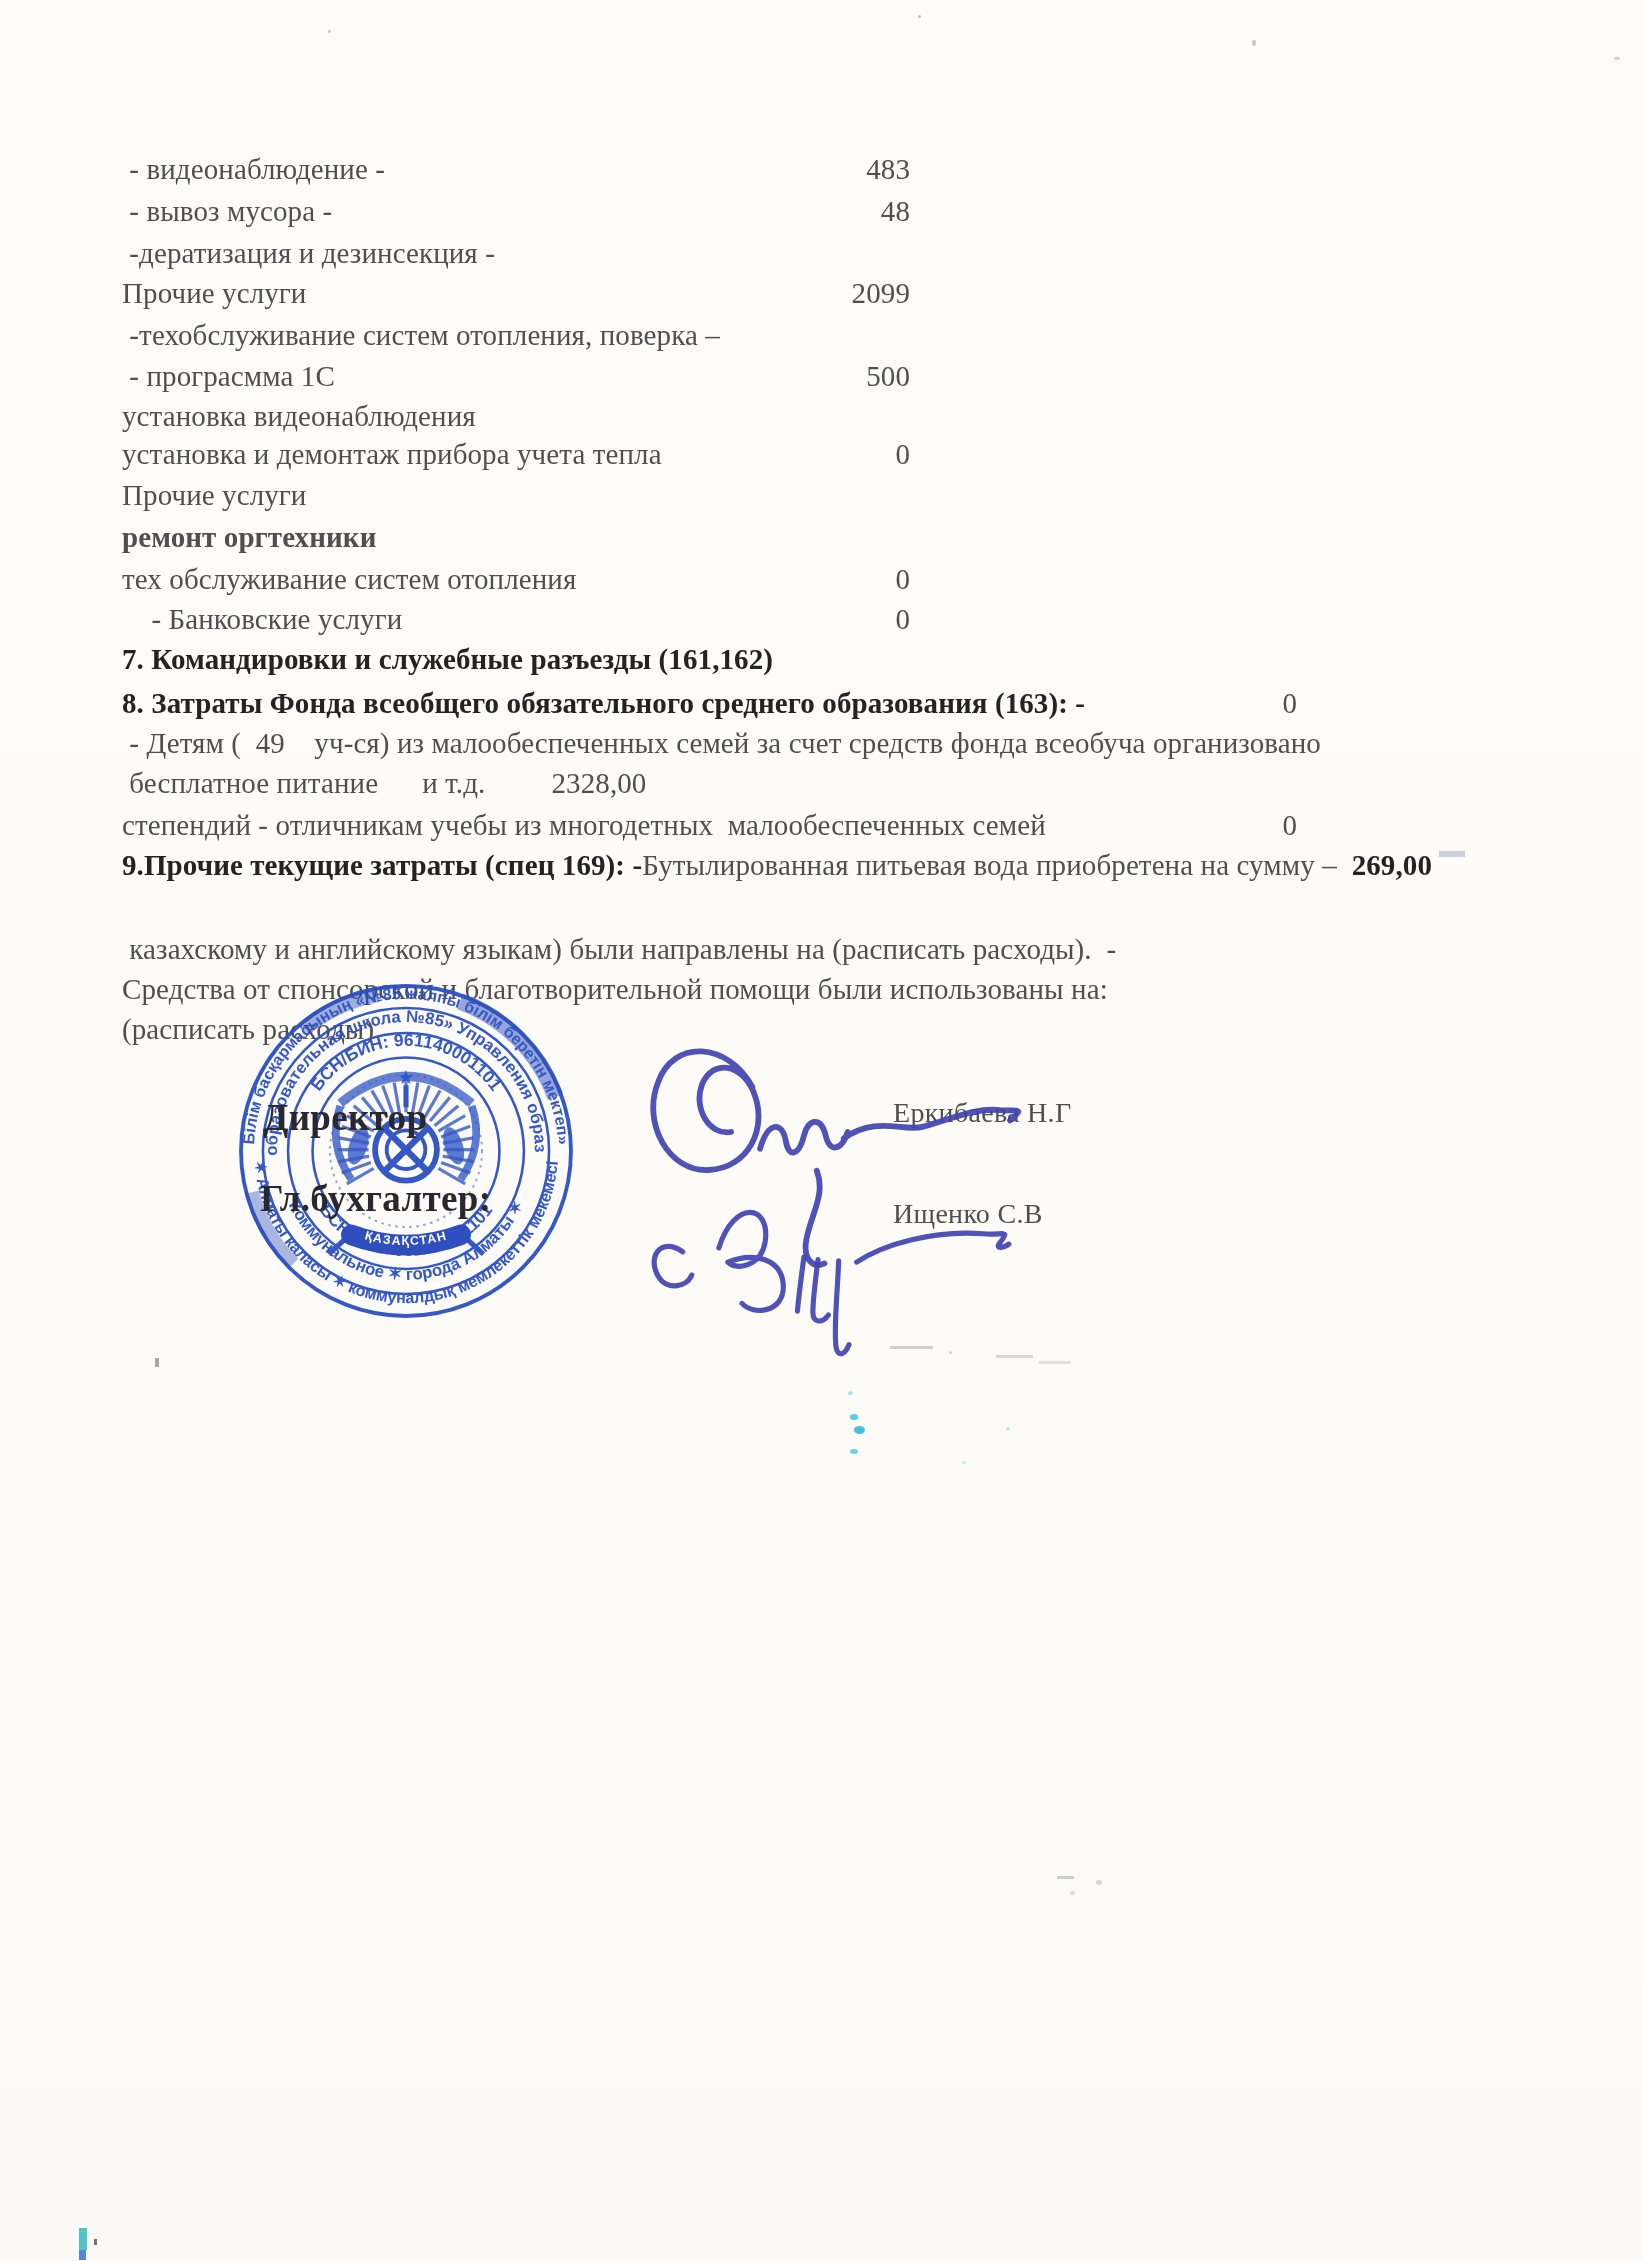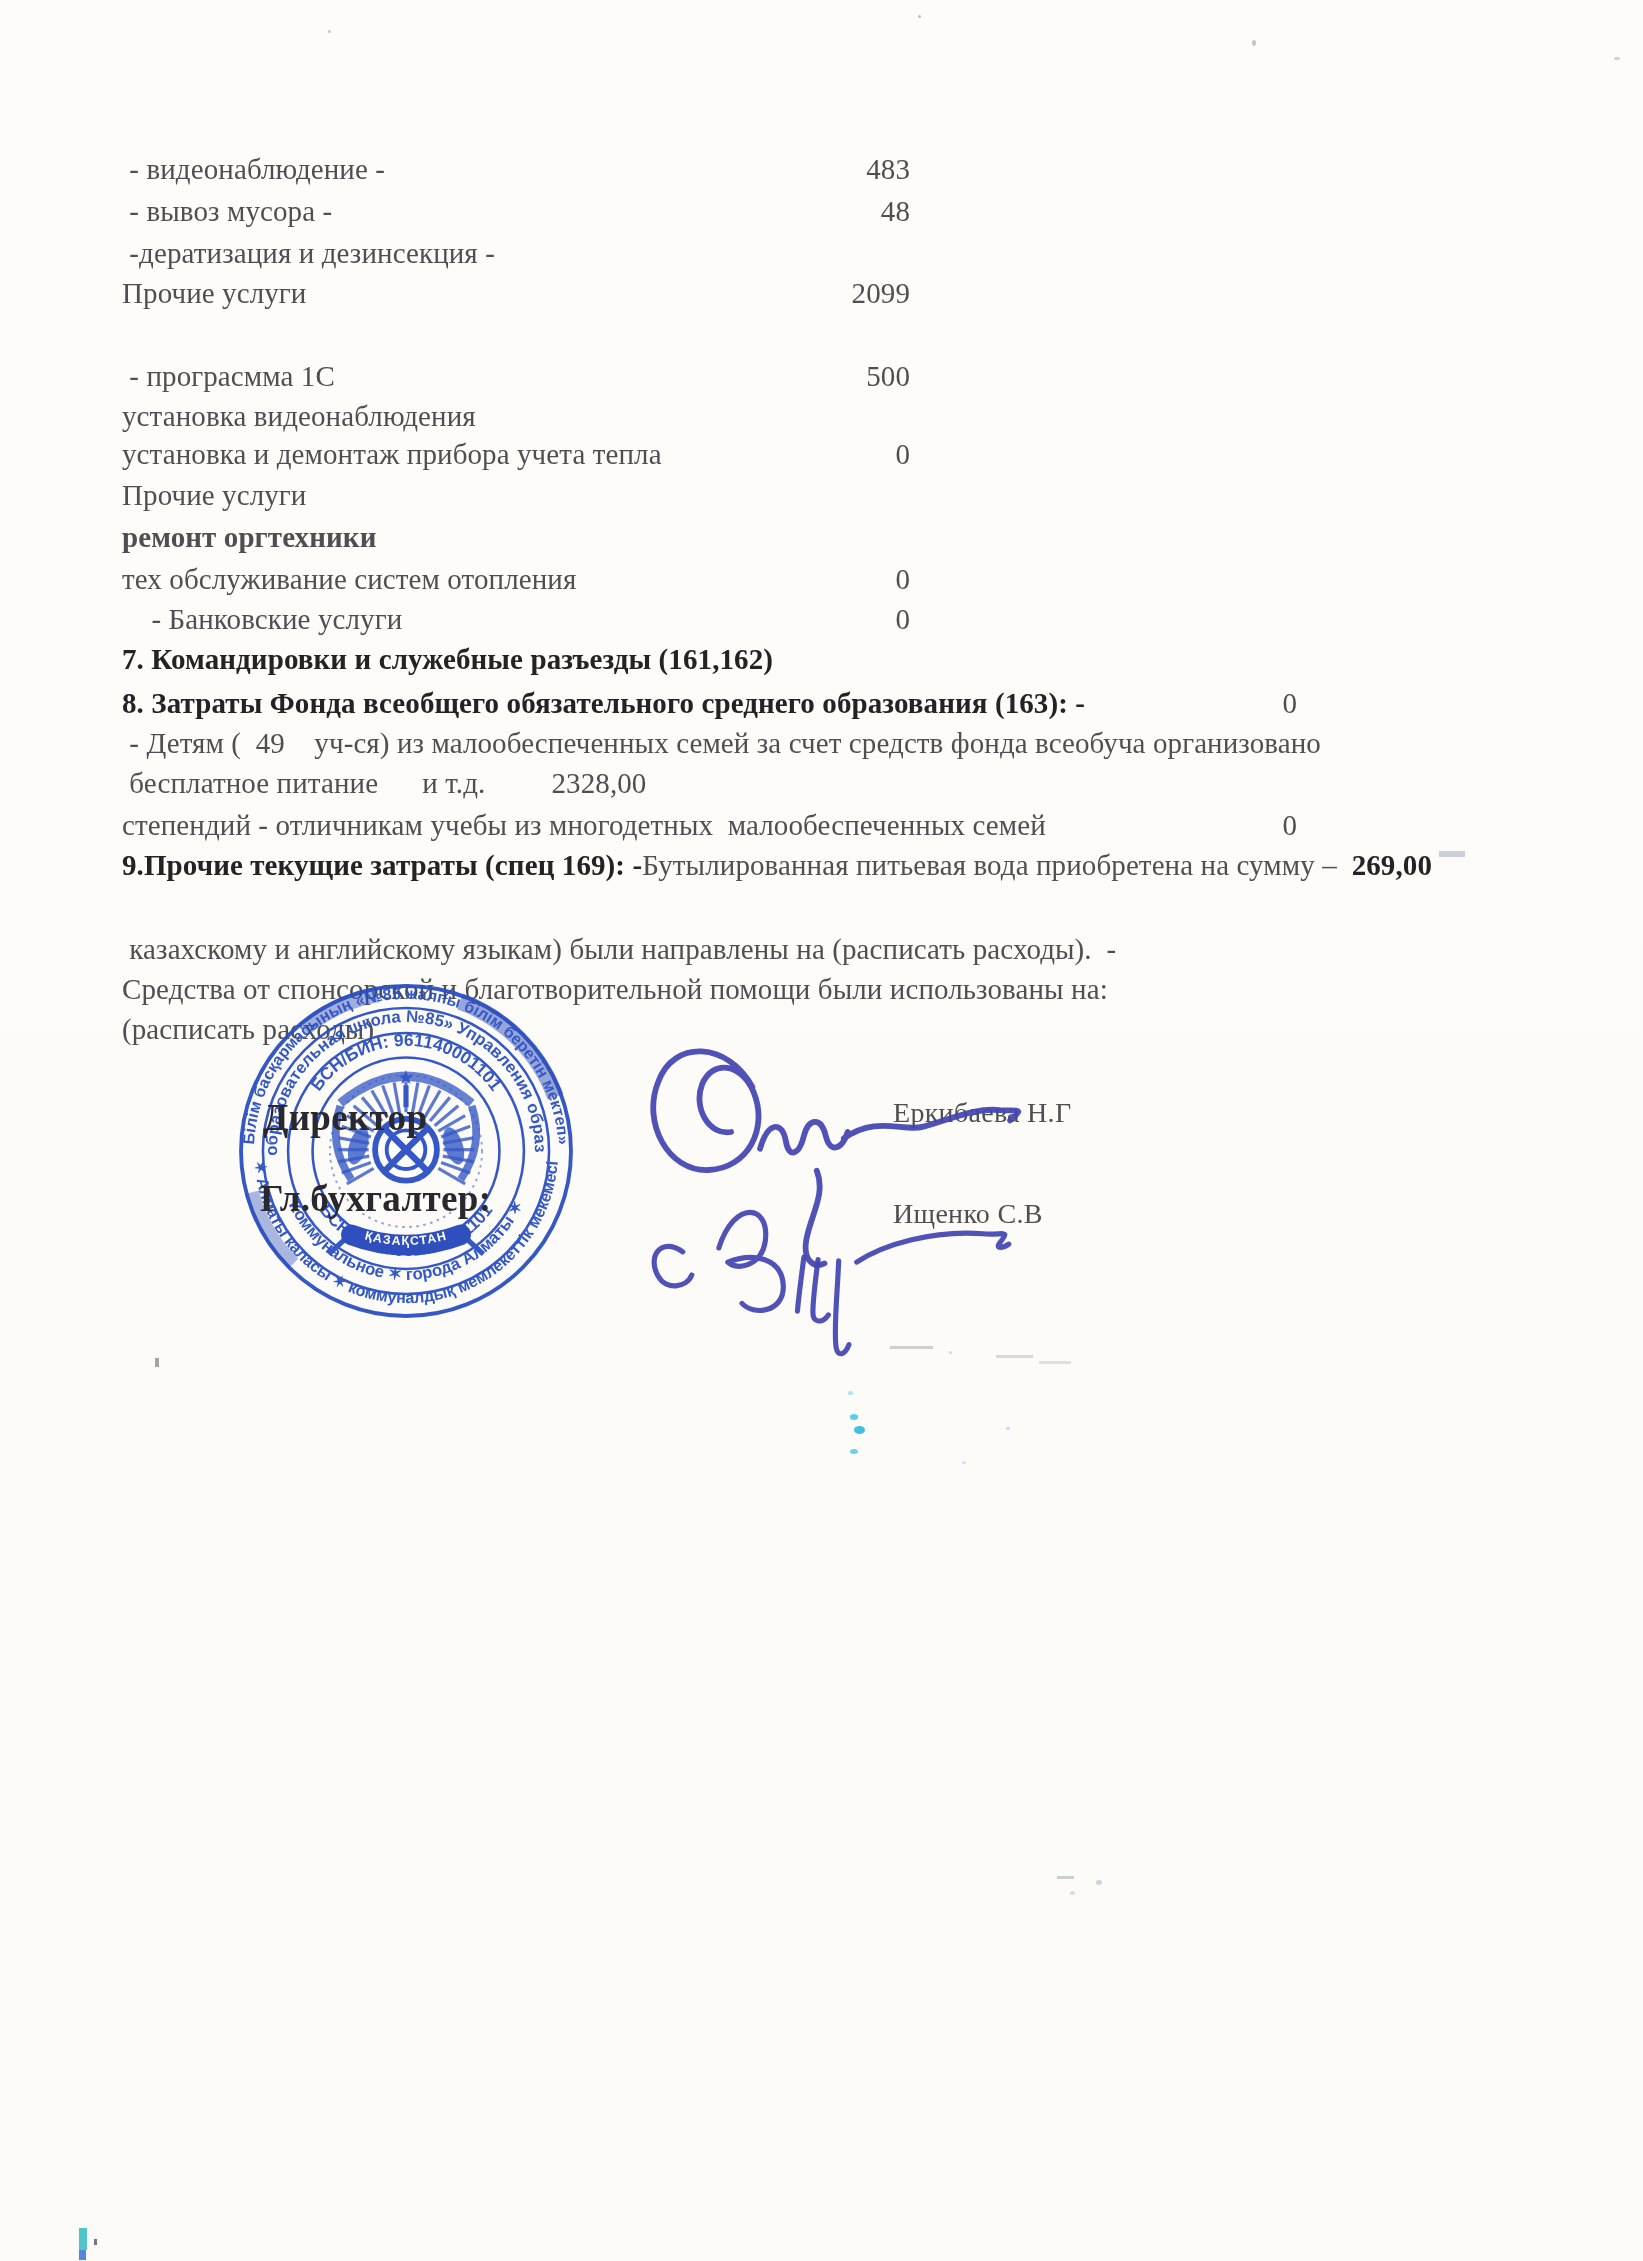"-техобслуживание систем отопления," div.line { html: none -> <div><span> -техобслуживание систем отопления, поверка –</span></div> }
